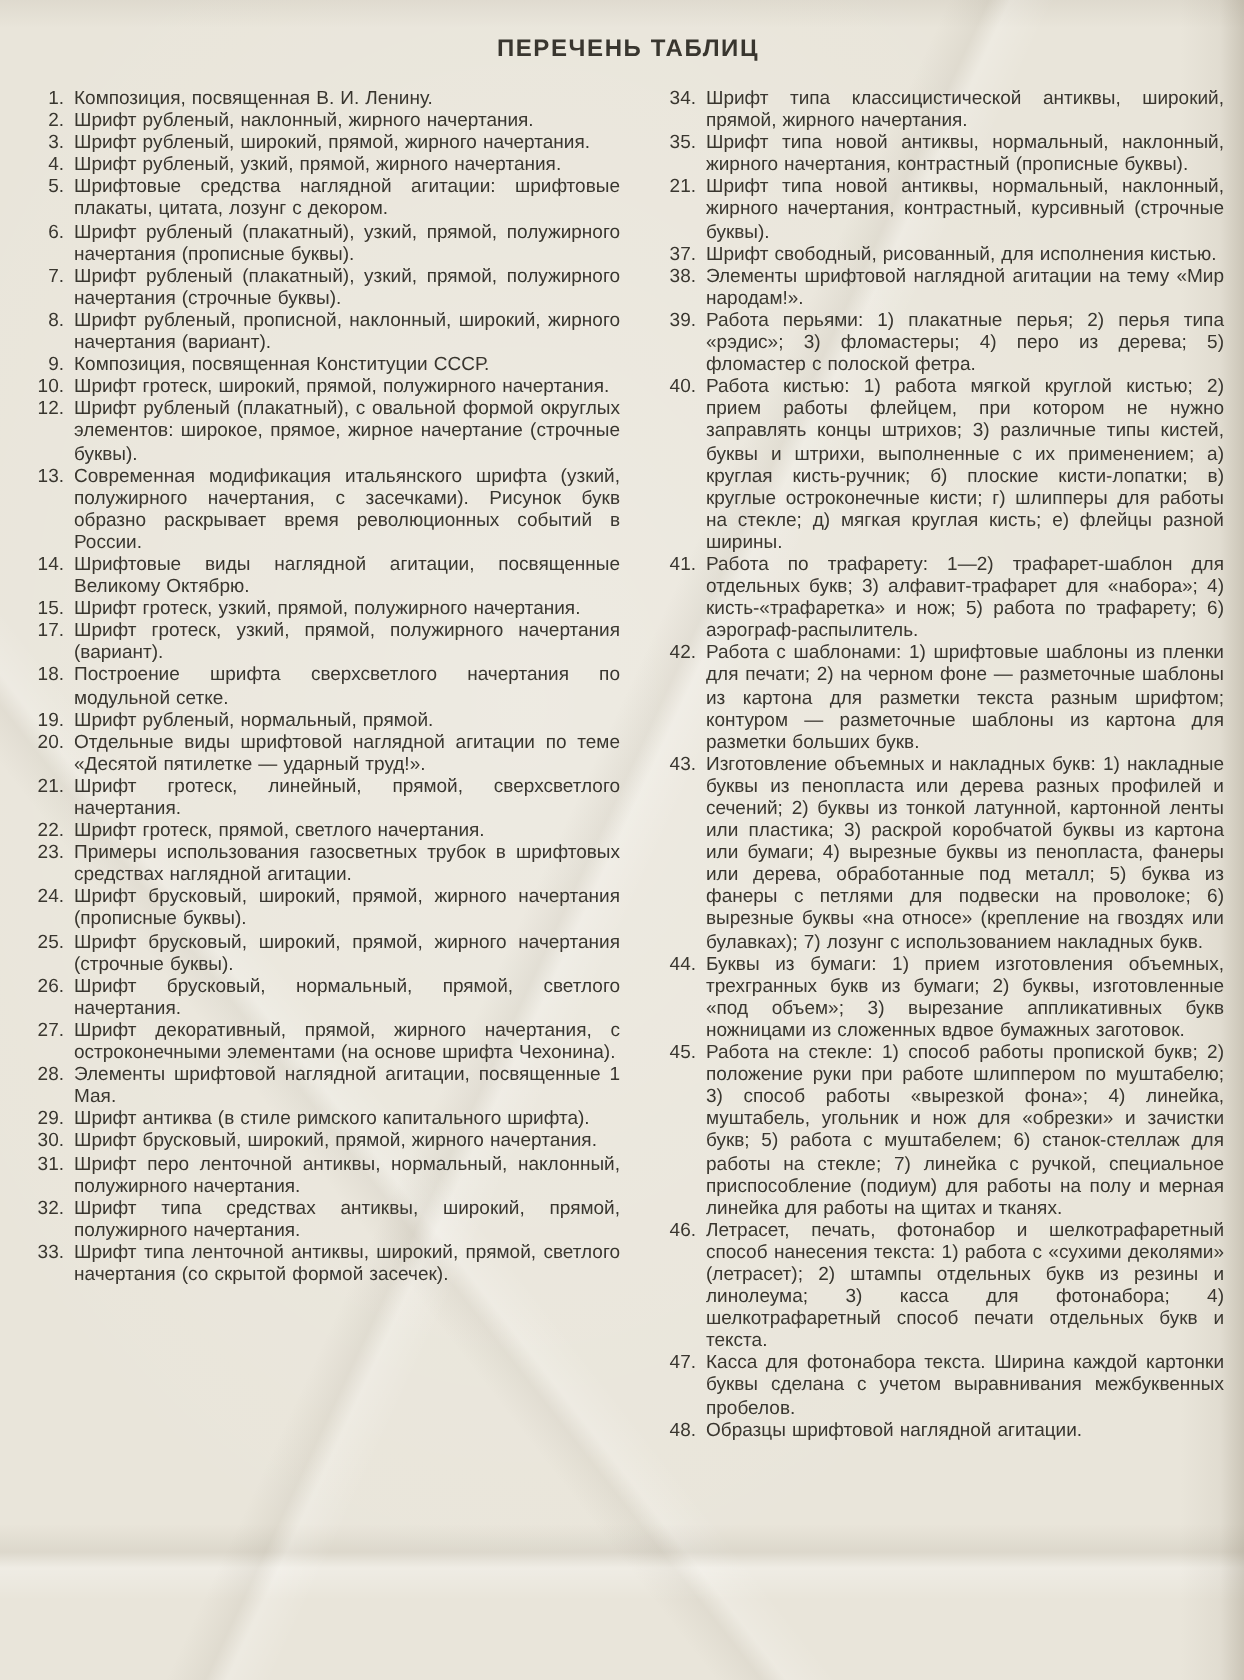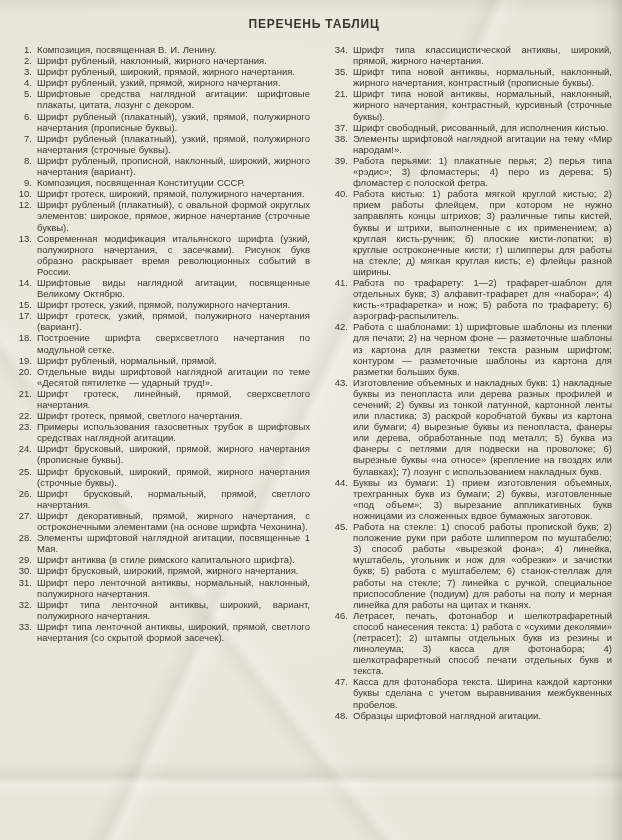"Шрифт типа ленточной антиквы, широкий, вариант," span.txt { text: ленточной антиквы, широкий, вариант -> средствах антиквы, широкий, прямой }
